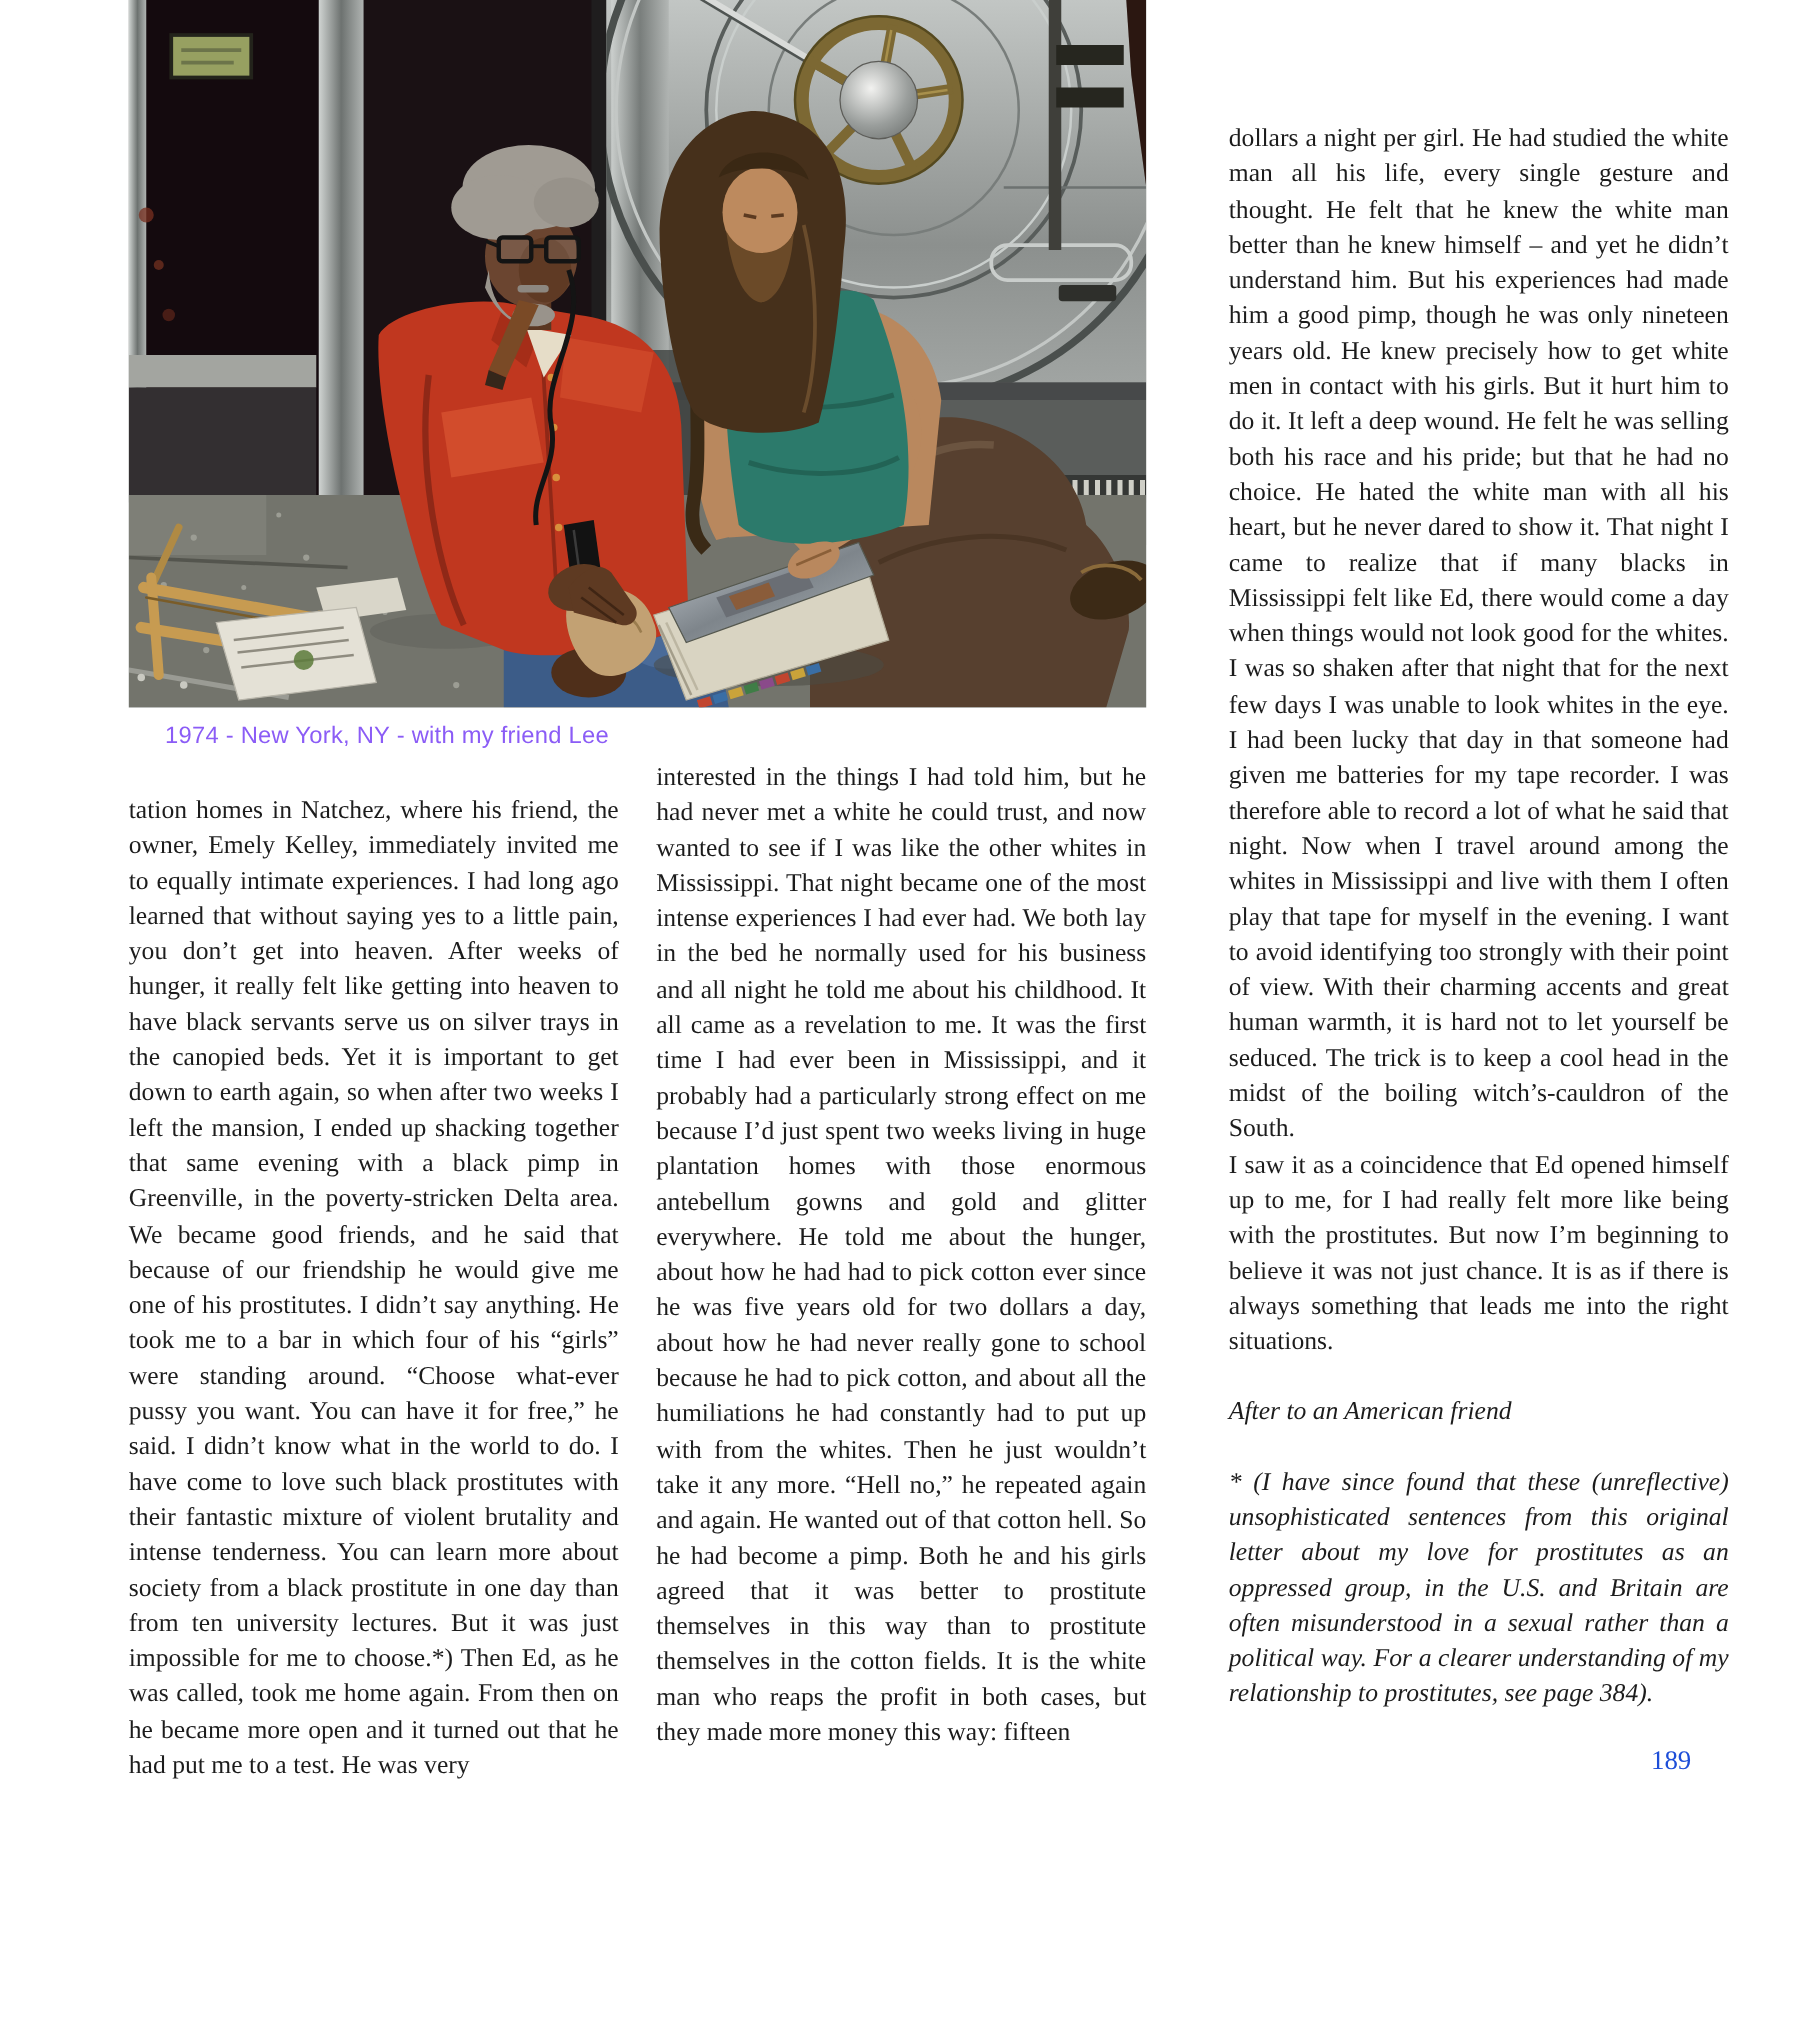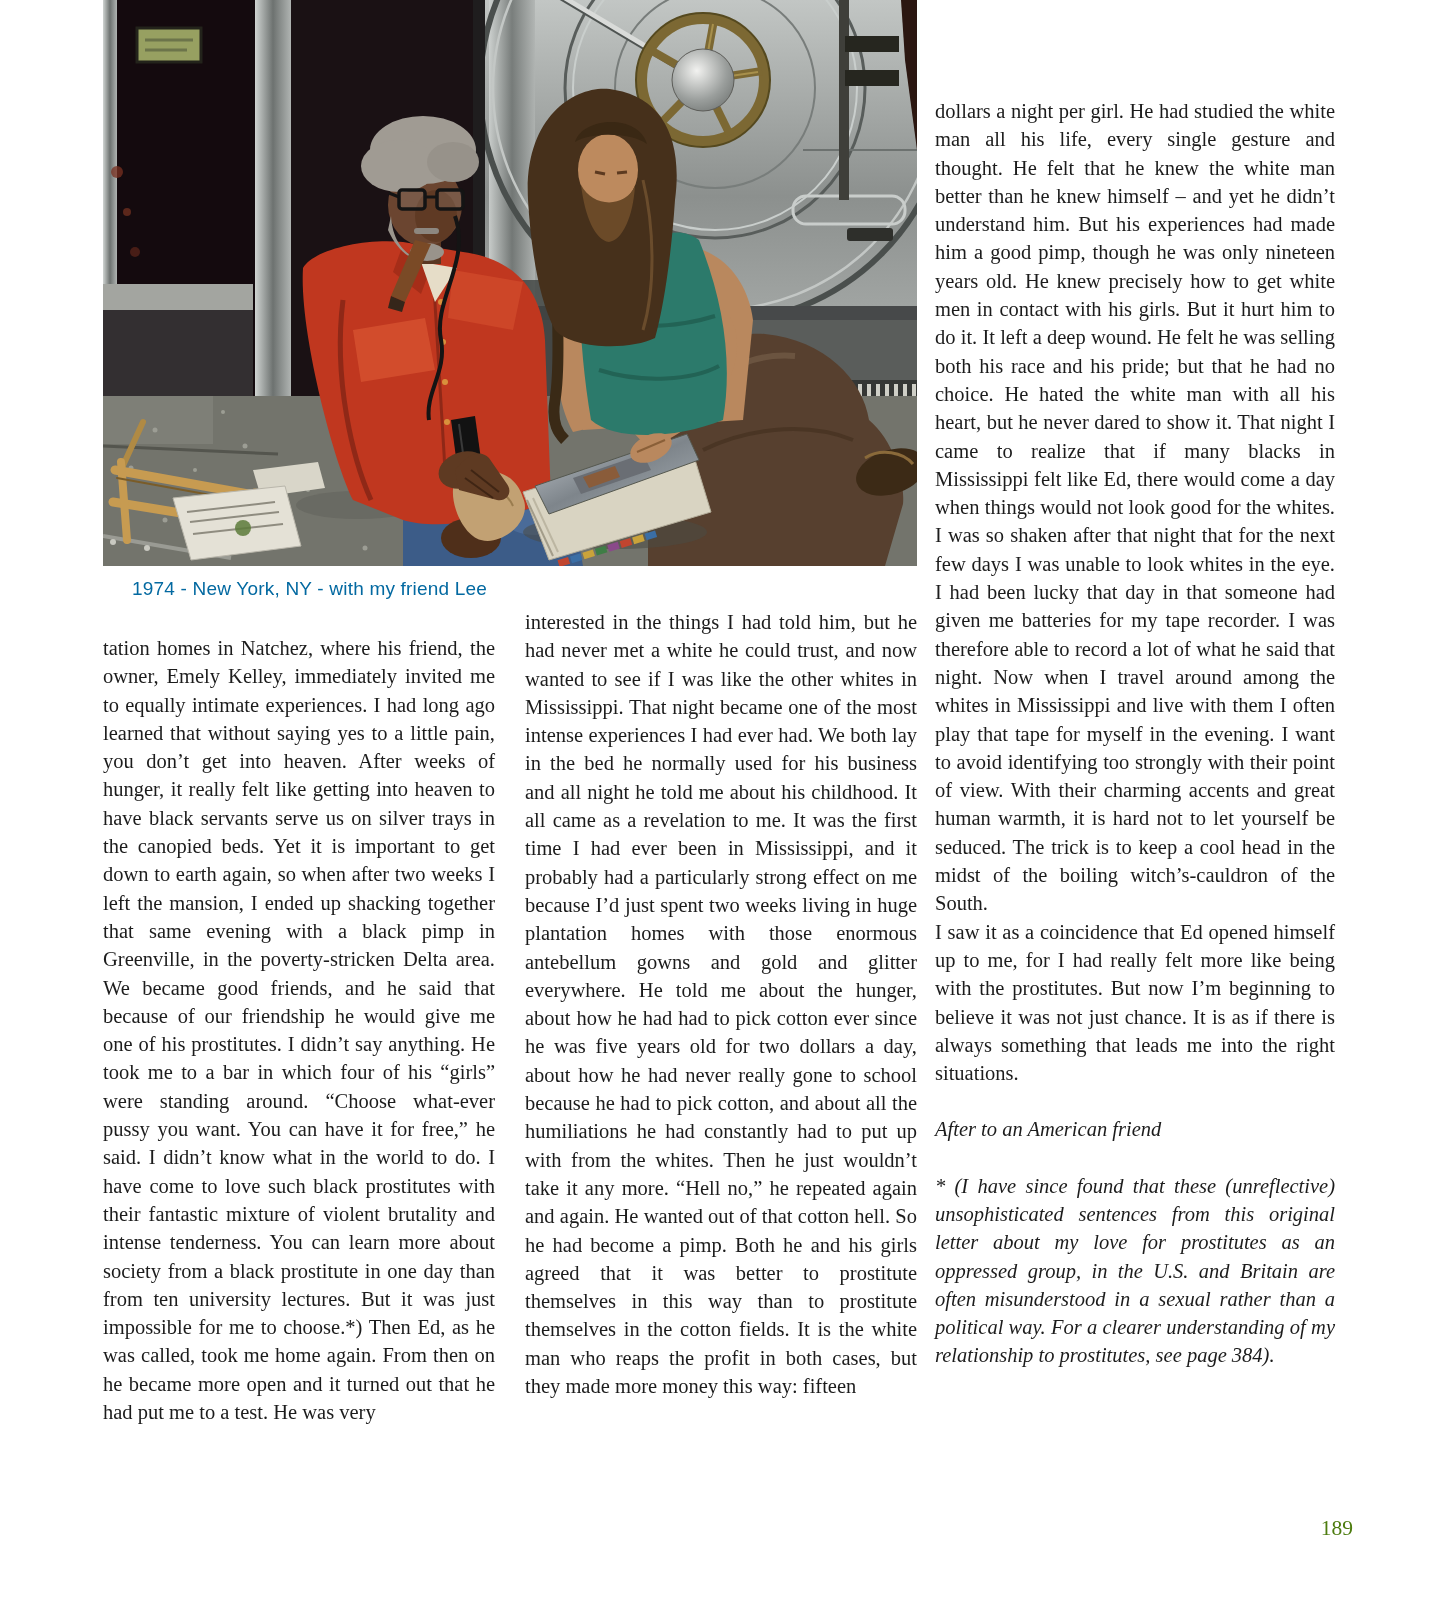"dollars a night per girl." #col3 { left: 935px -> 983px }
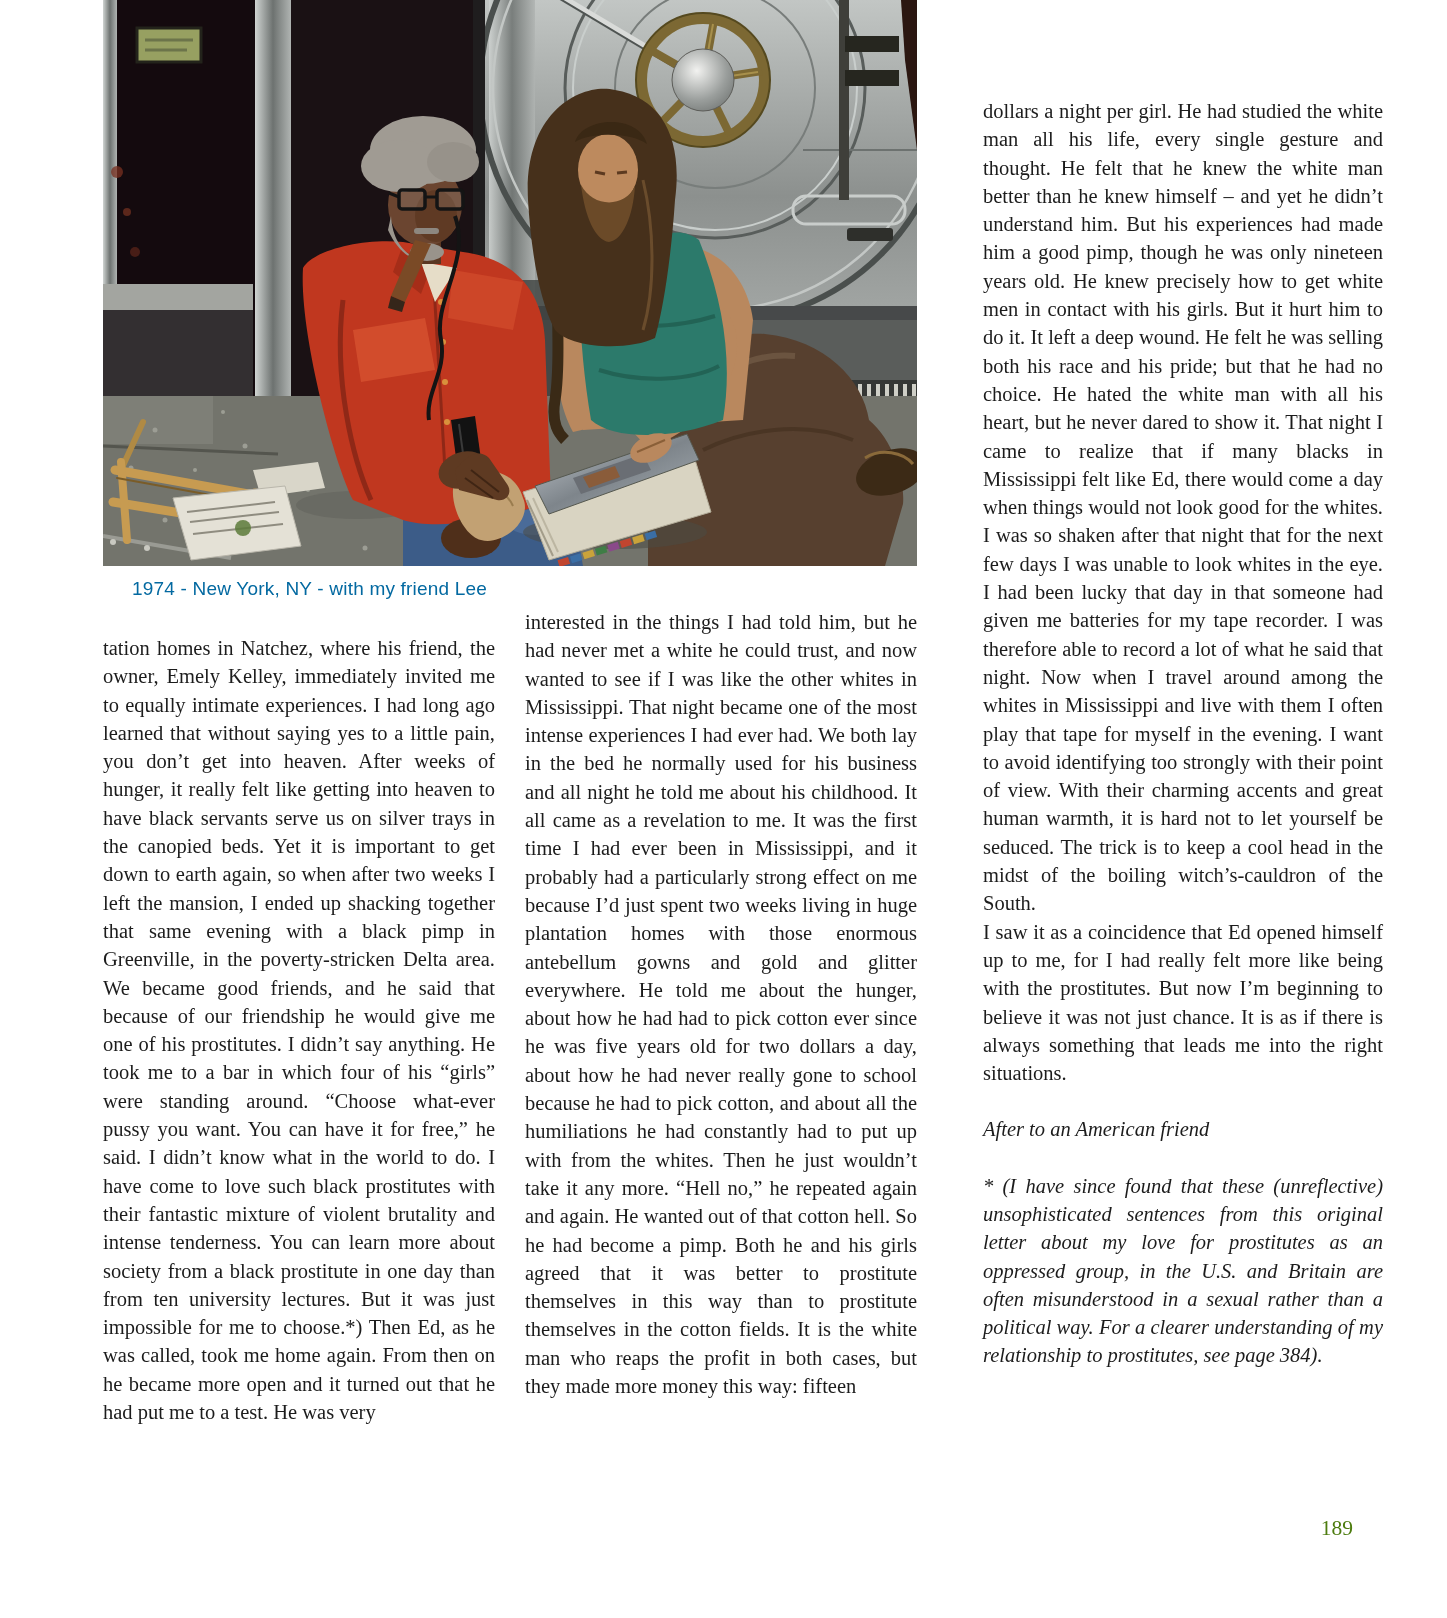"1974 - New York, NY" .caption { color: #0369a1 -> #8b5cf6 }
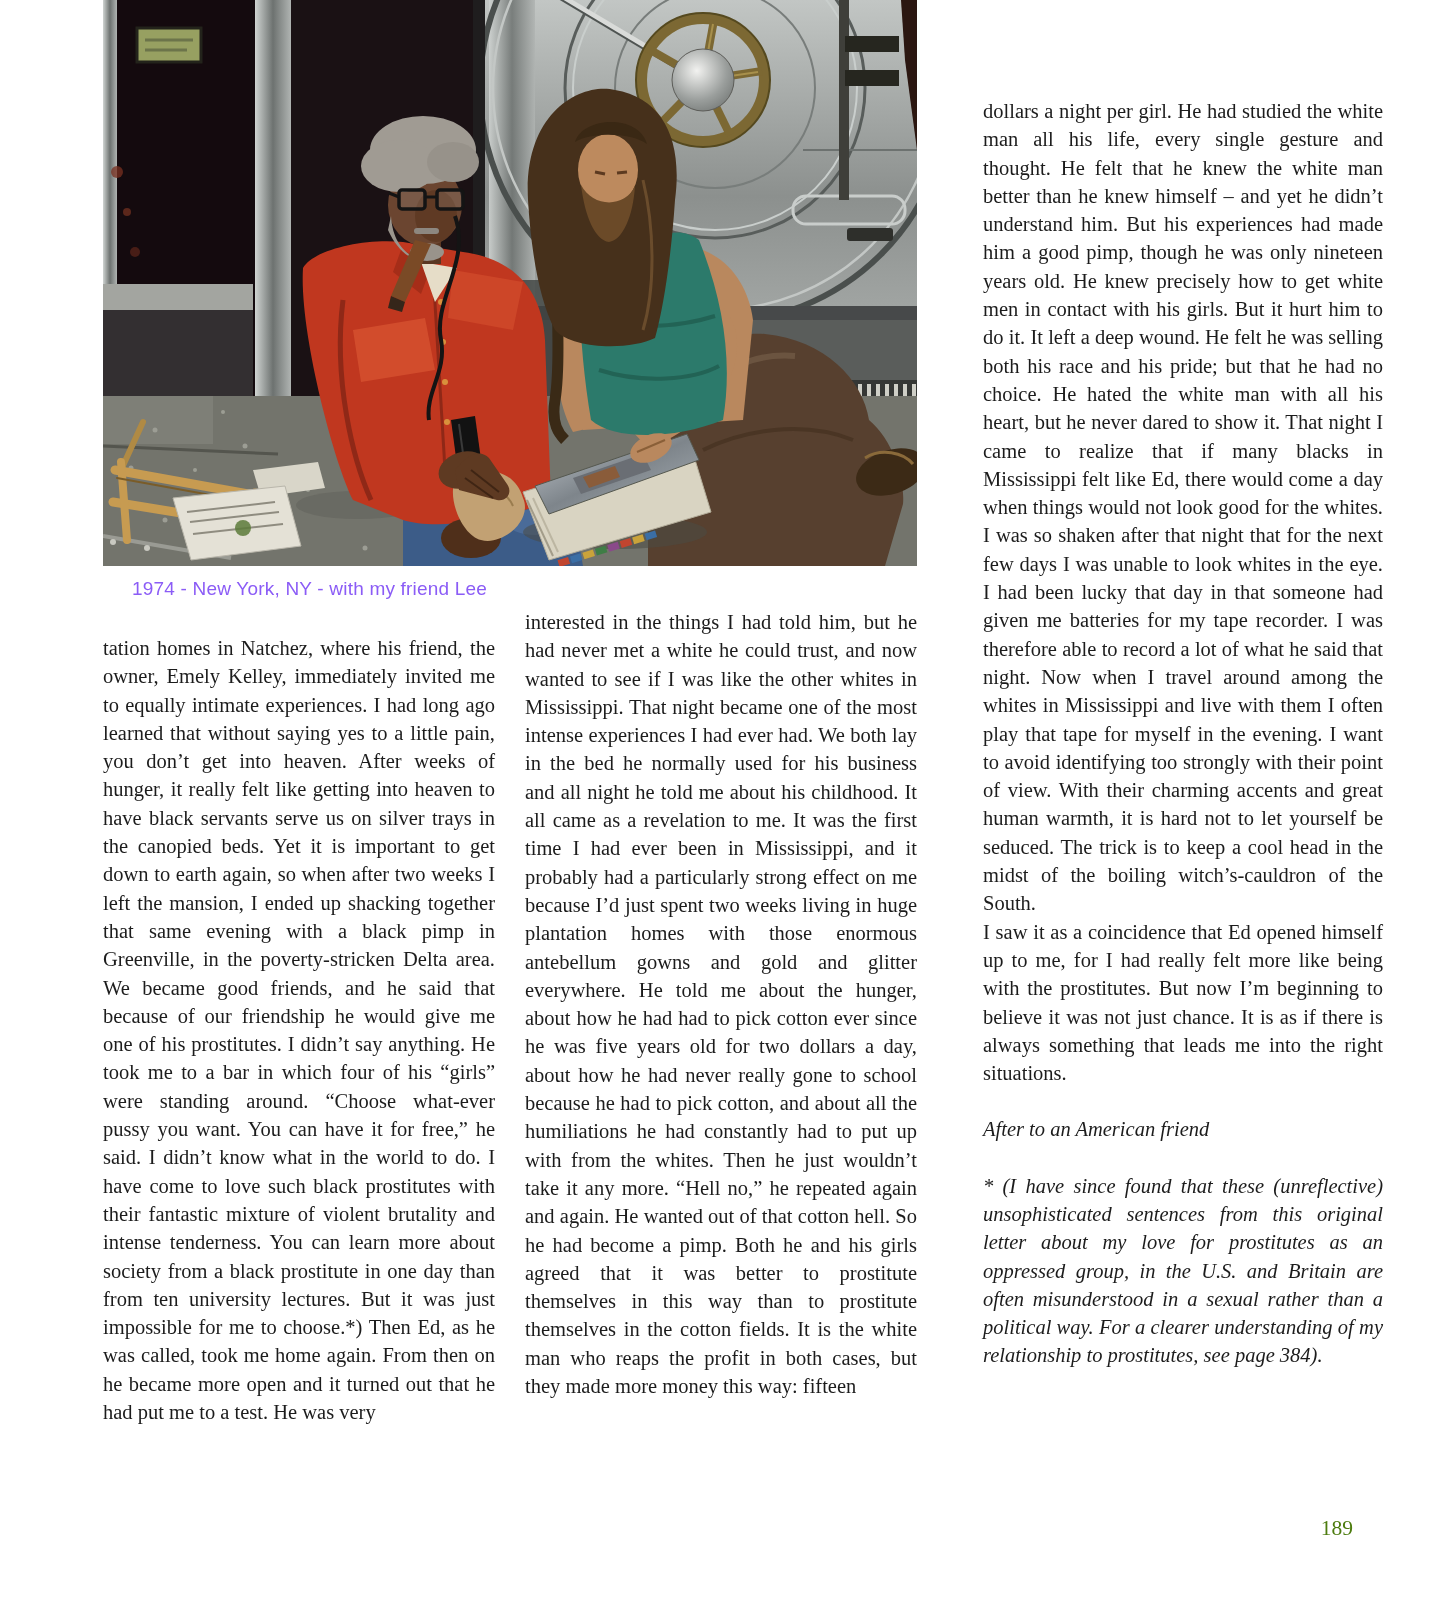"189" .page-number { color: #4d7c0f -> #1d4ed8; top: 1516px -> 1396px }
